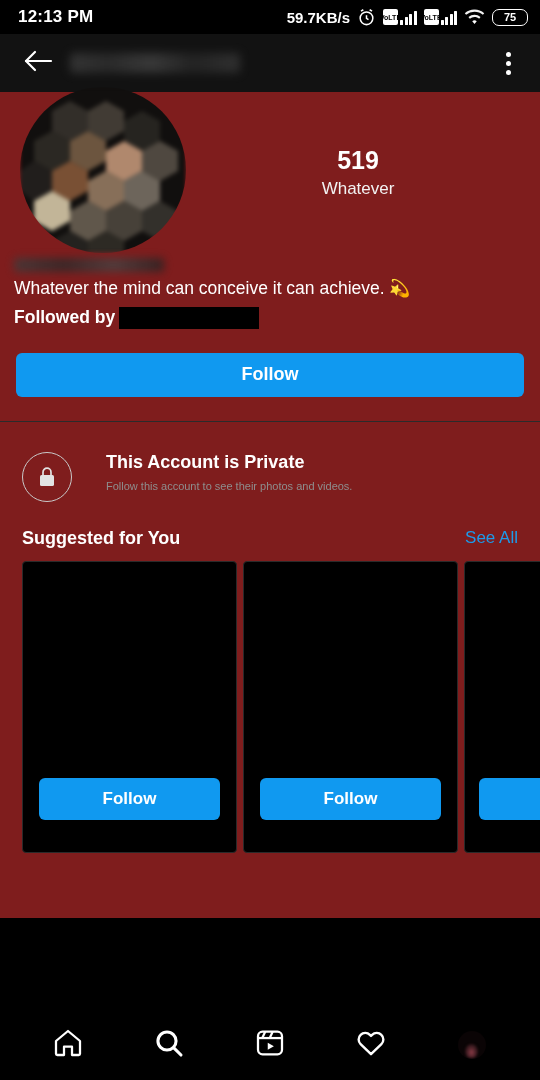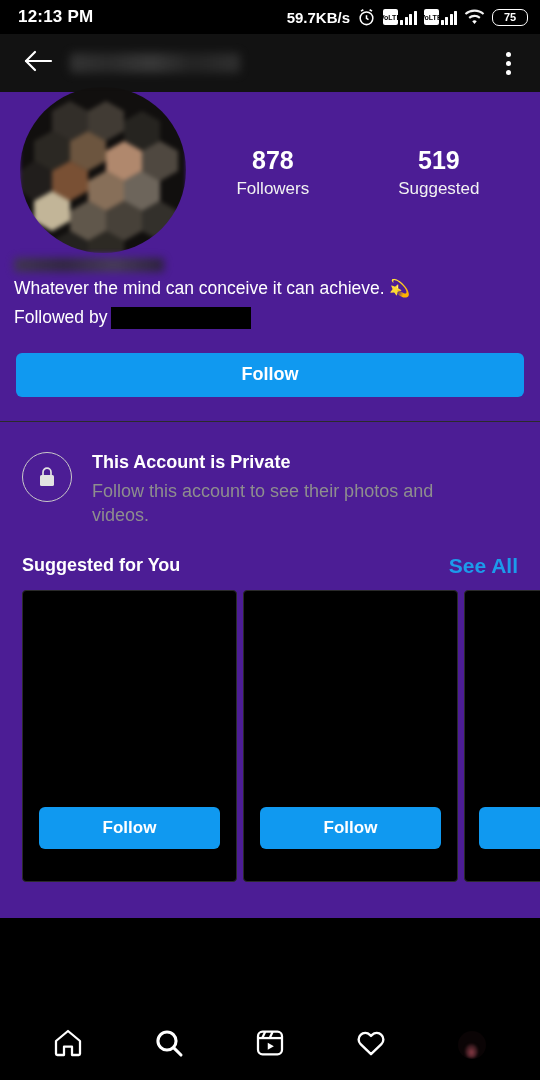"12:13 PM" .phone { background: #4c1d95 -> #7f1d1d }
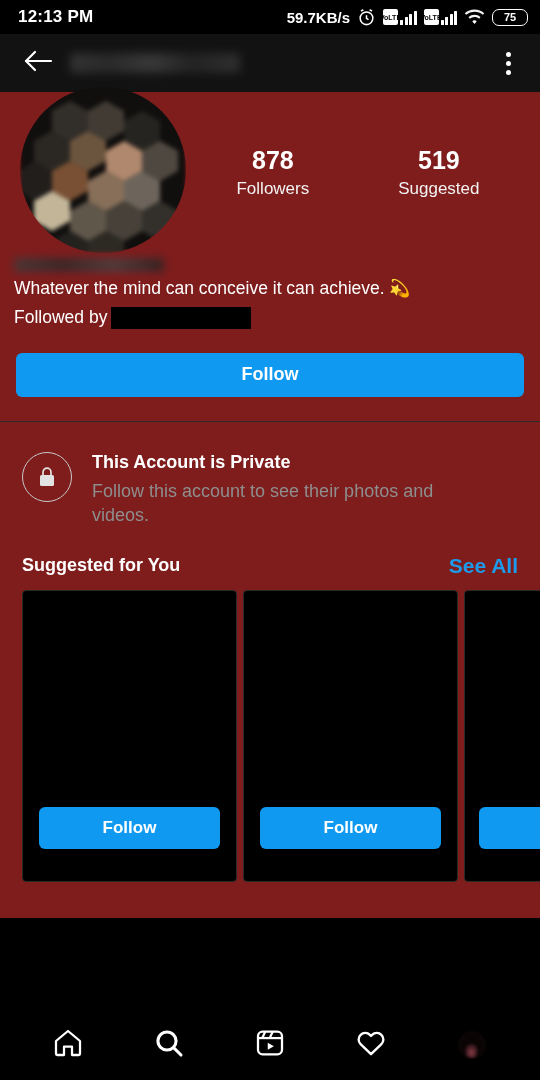"878" div.stat { html: <div> <div>878</div> <div>Followers</div> </div> -> none }
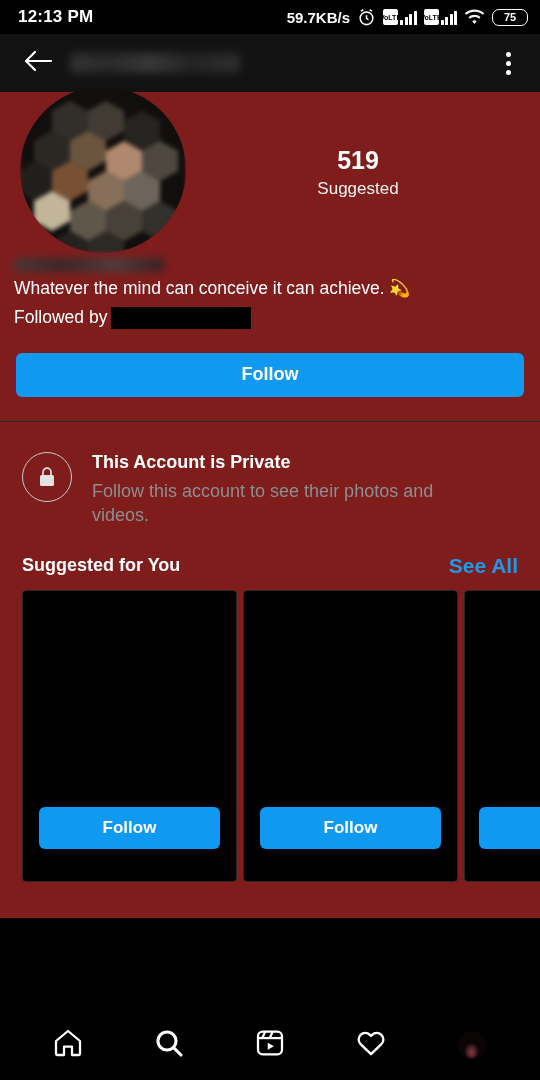"Suggested" div.lbl { text: Suggested -> Whatever }
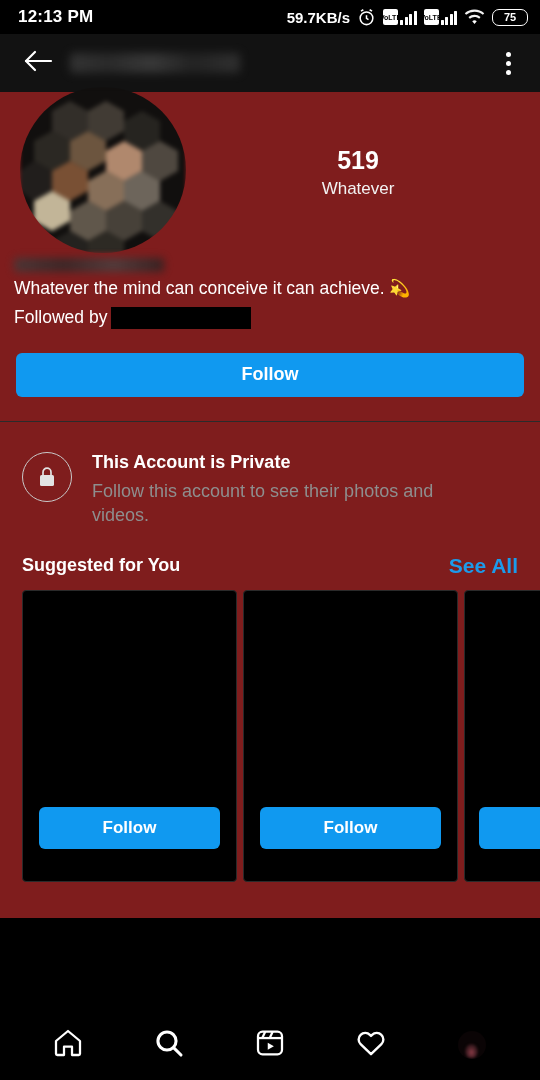"Followed by" .followed-by { font-weight: none -> bold }
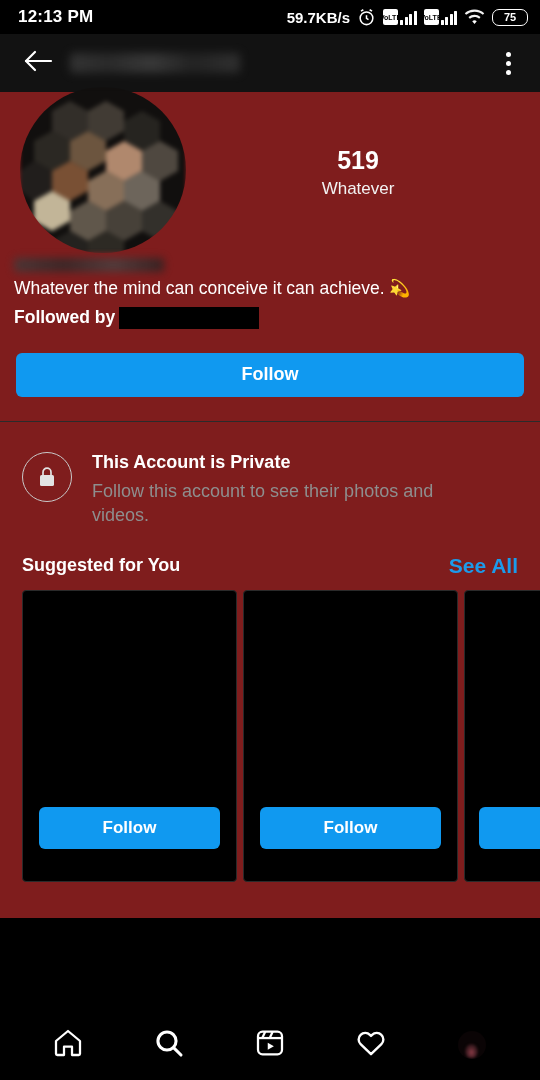"This Account is Private" .private { gap: 20px -> 34px }
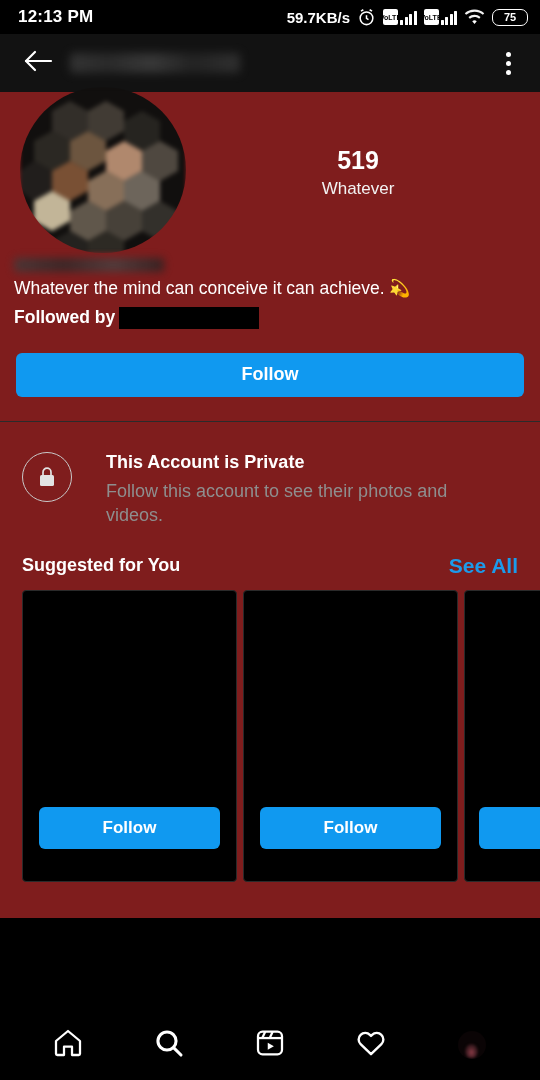"Follow this account to see" .priv-sub { font-size: 18px -> 11px }
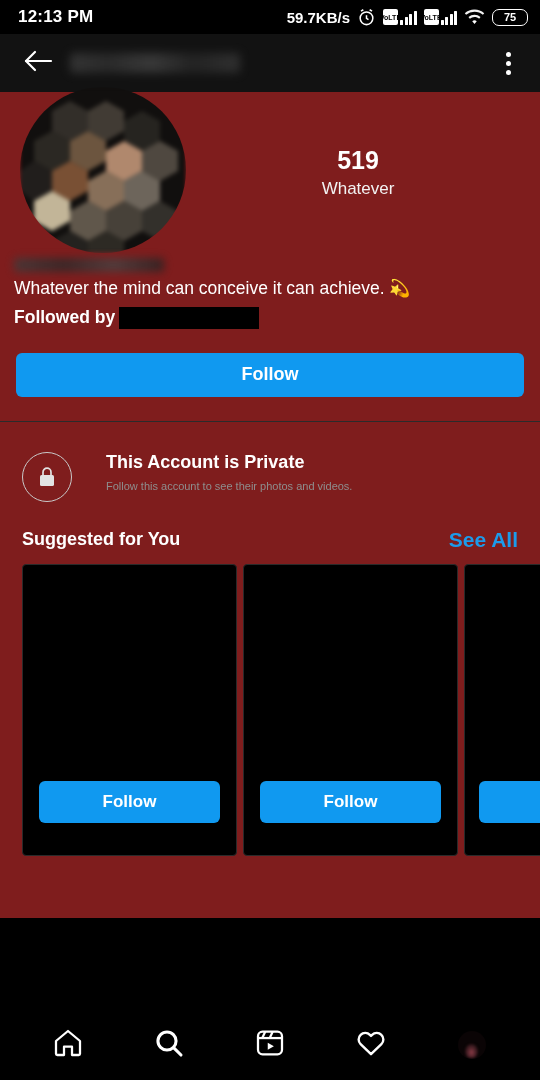"See All" .see-all { font-size: 21px -> 17px; font-weight: bold -> normal }
